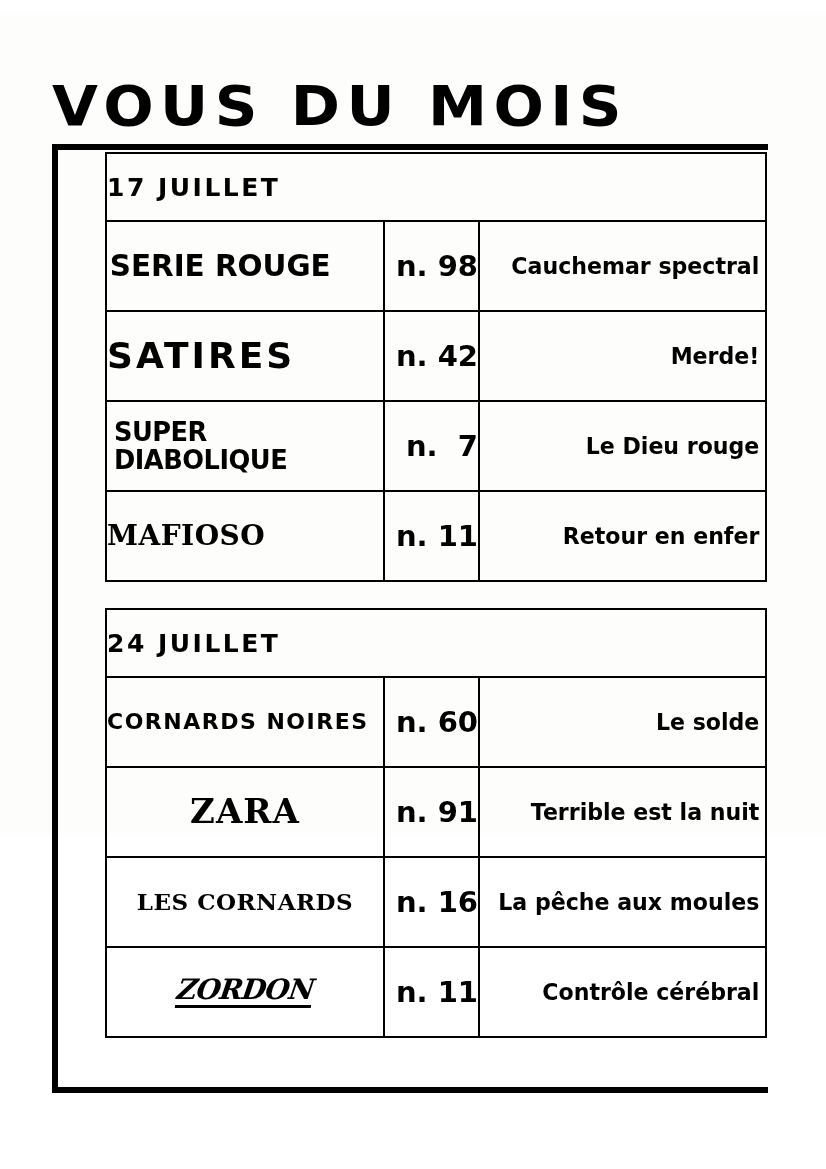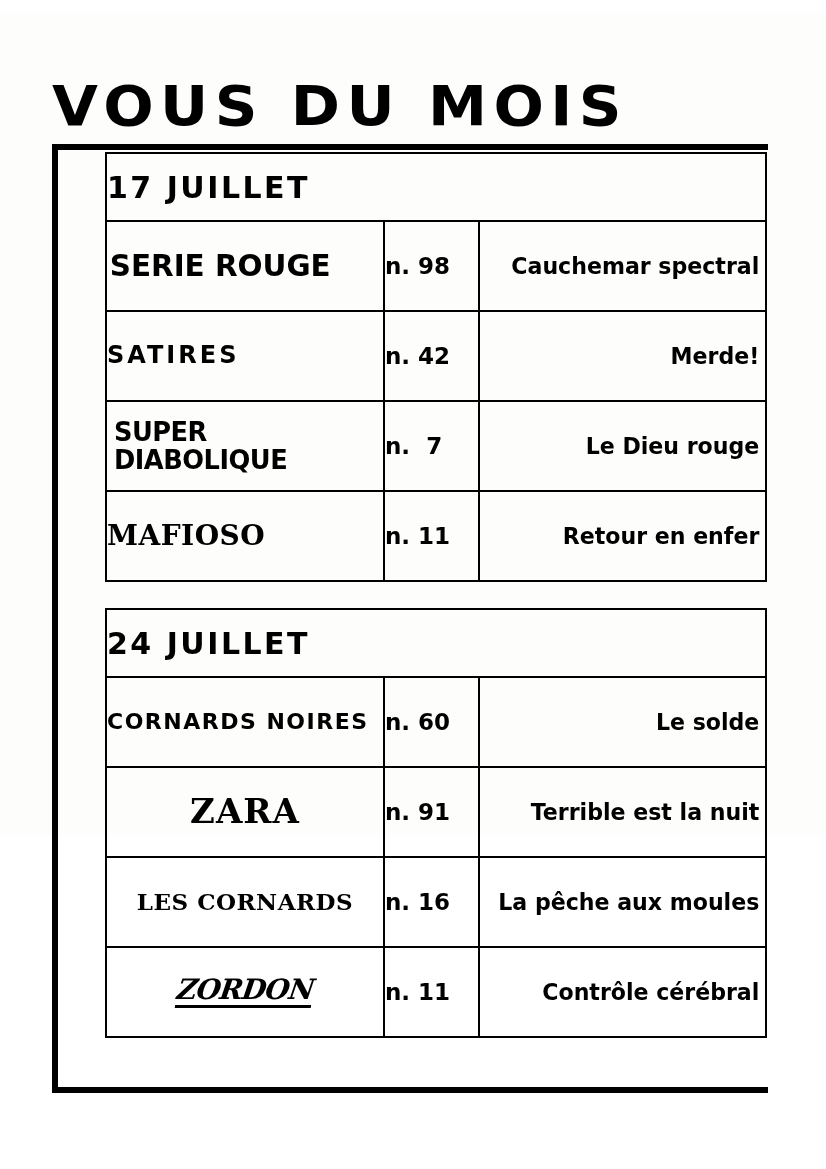"17 JUILLET" .sect-head-label { font-size: 30px -> 25px }
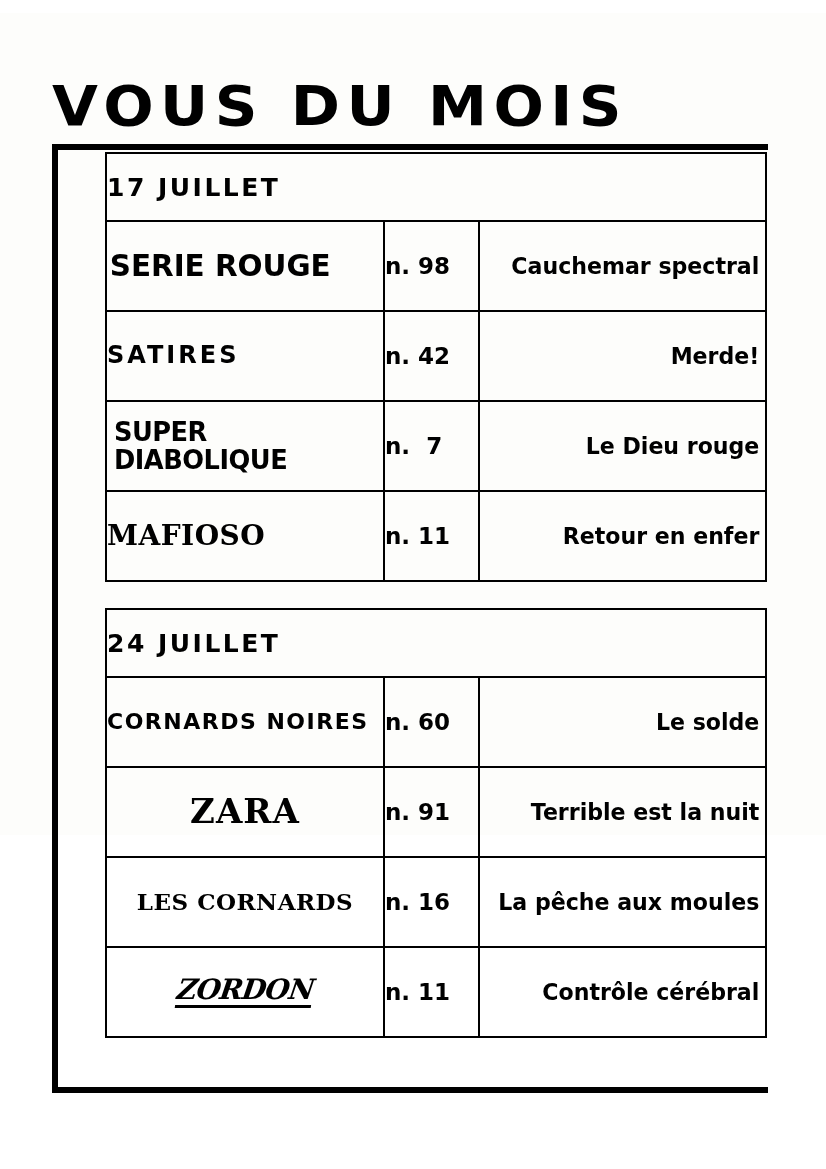"n. 98" .num-cell { font-size: 23px -> 29px; text-align: left -> right }
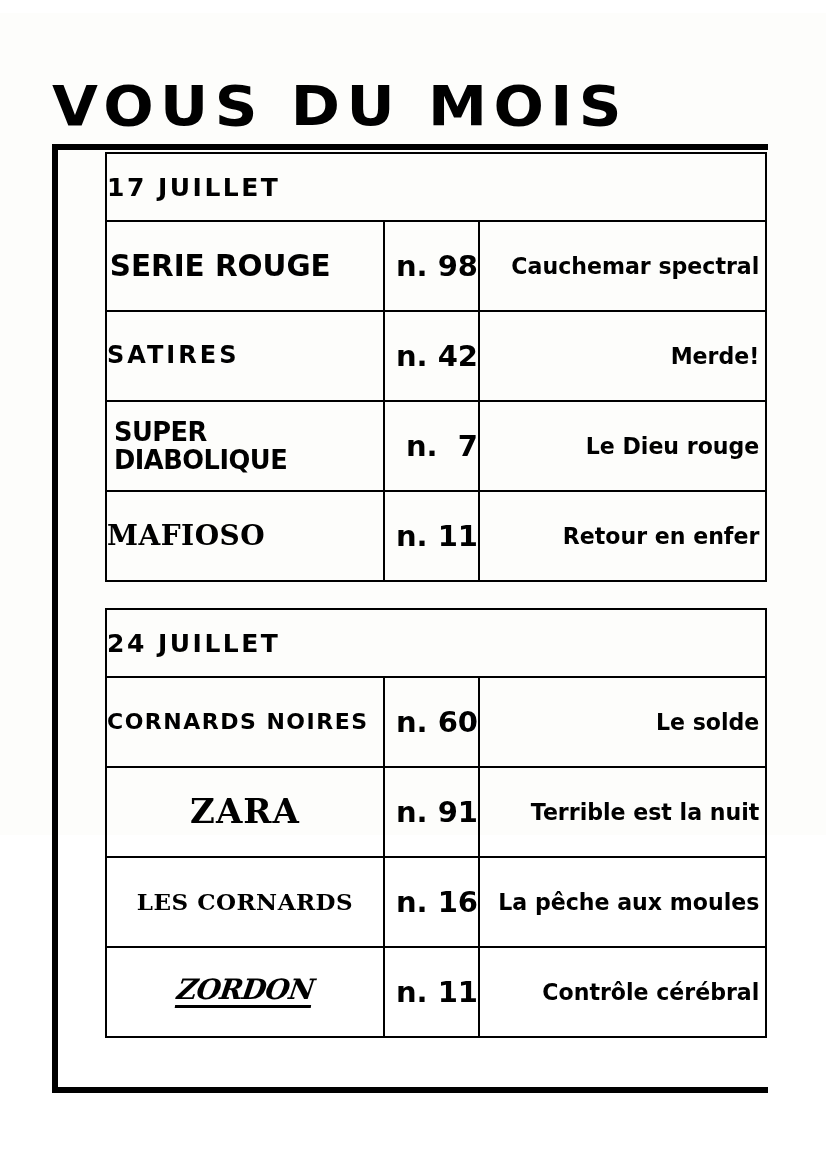"SATIRES" .s-satires { font-size: 24px -> 36px }
